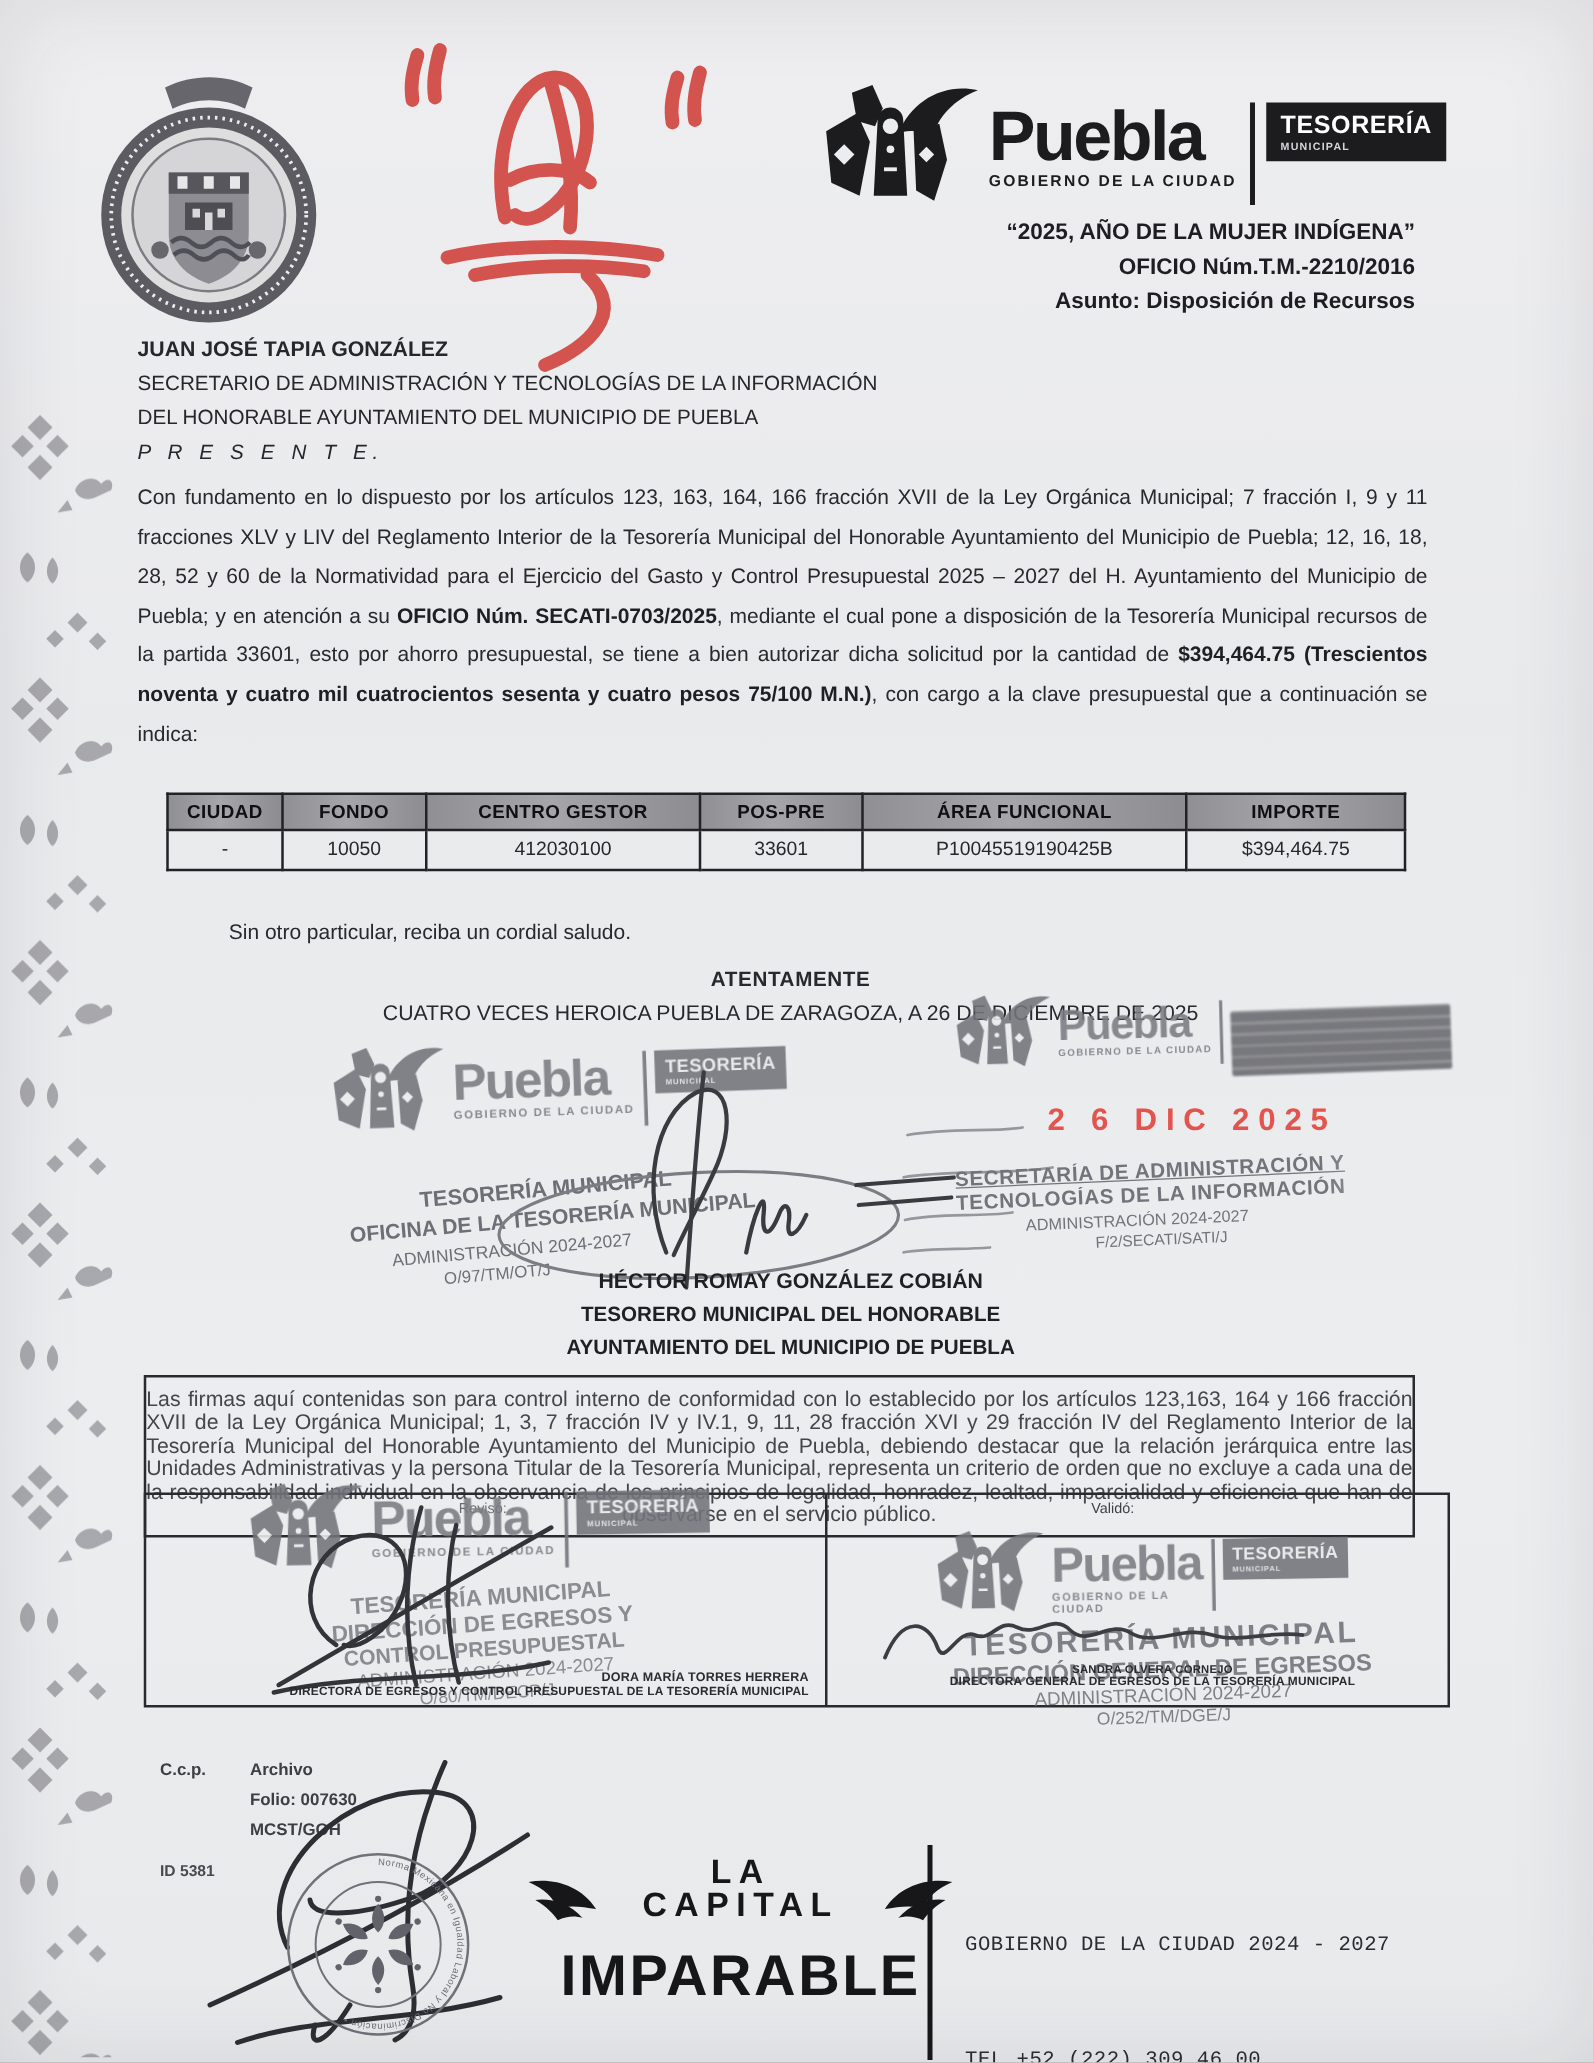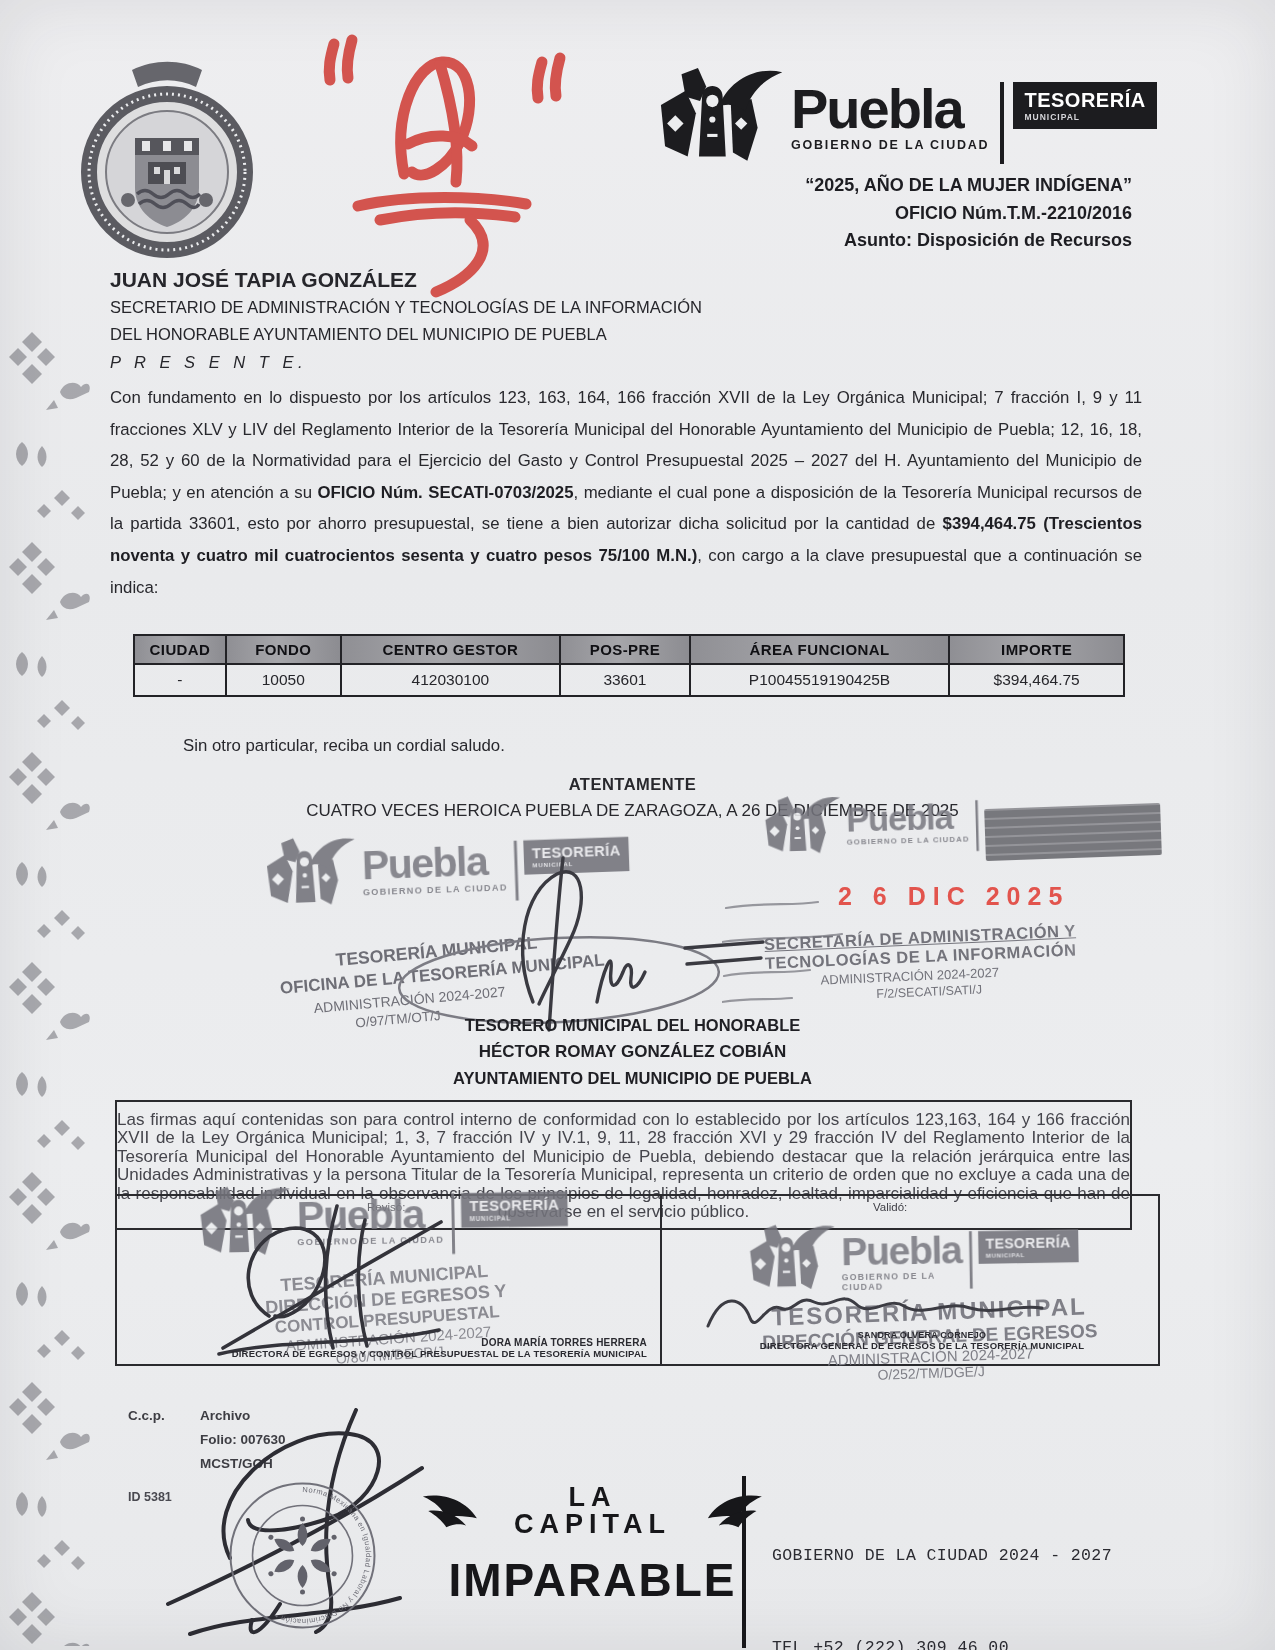"JUAN JOSÉ TAPIA GONZÁLEZ" .addr .nm { font-size: 21px -> 17px }
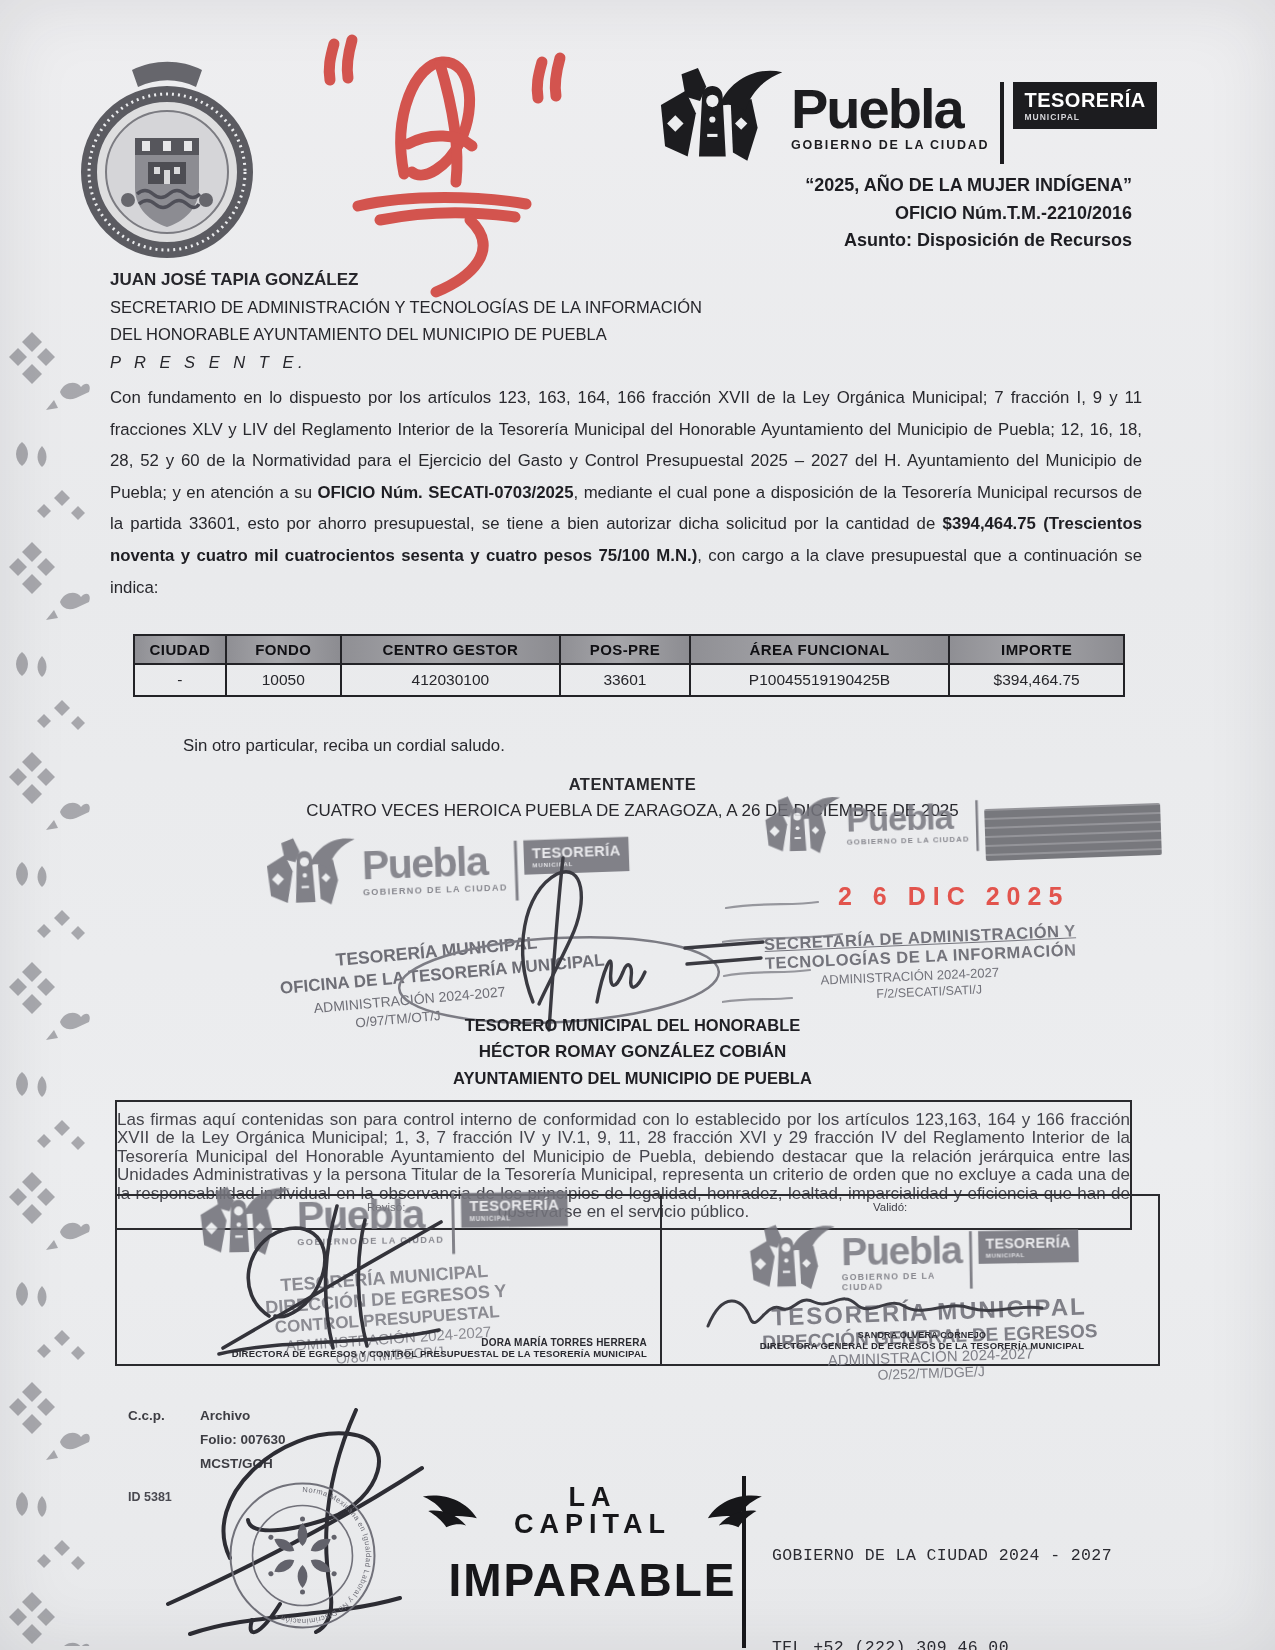"TESORERO MUNICIPAL DEL HONORABLE" div { order: before "HÉCTOR ROMAY GONZÁLEZ COBIÁN" -> after "HÉCTOR ROMAY GONZÁLEZ COBIÁN" }
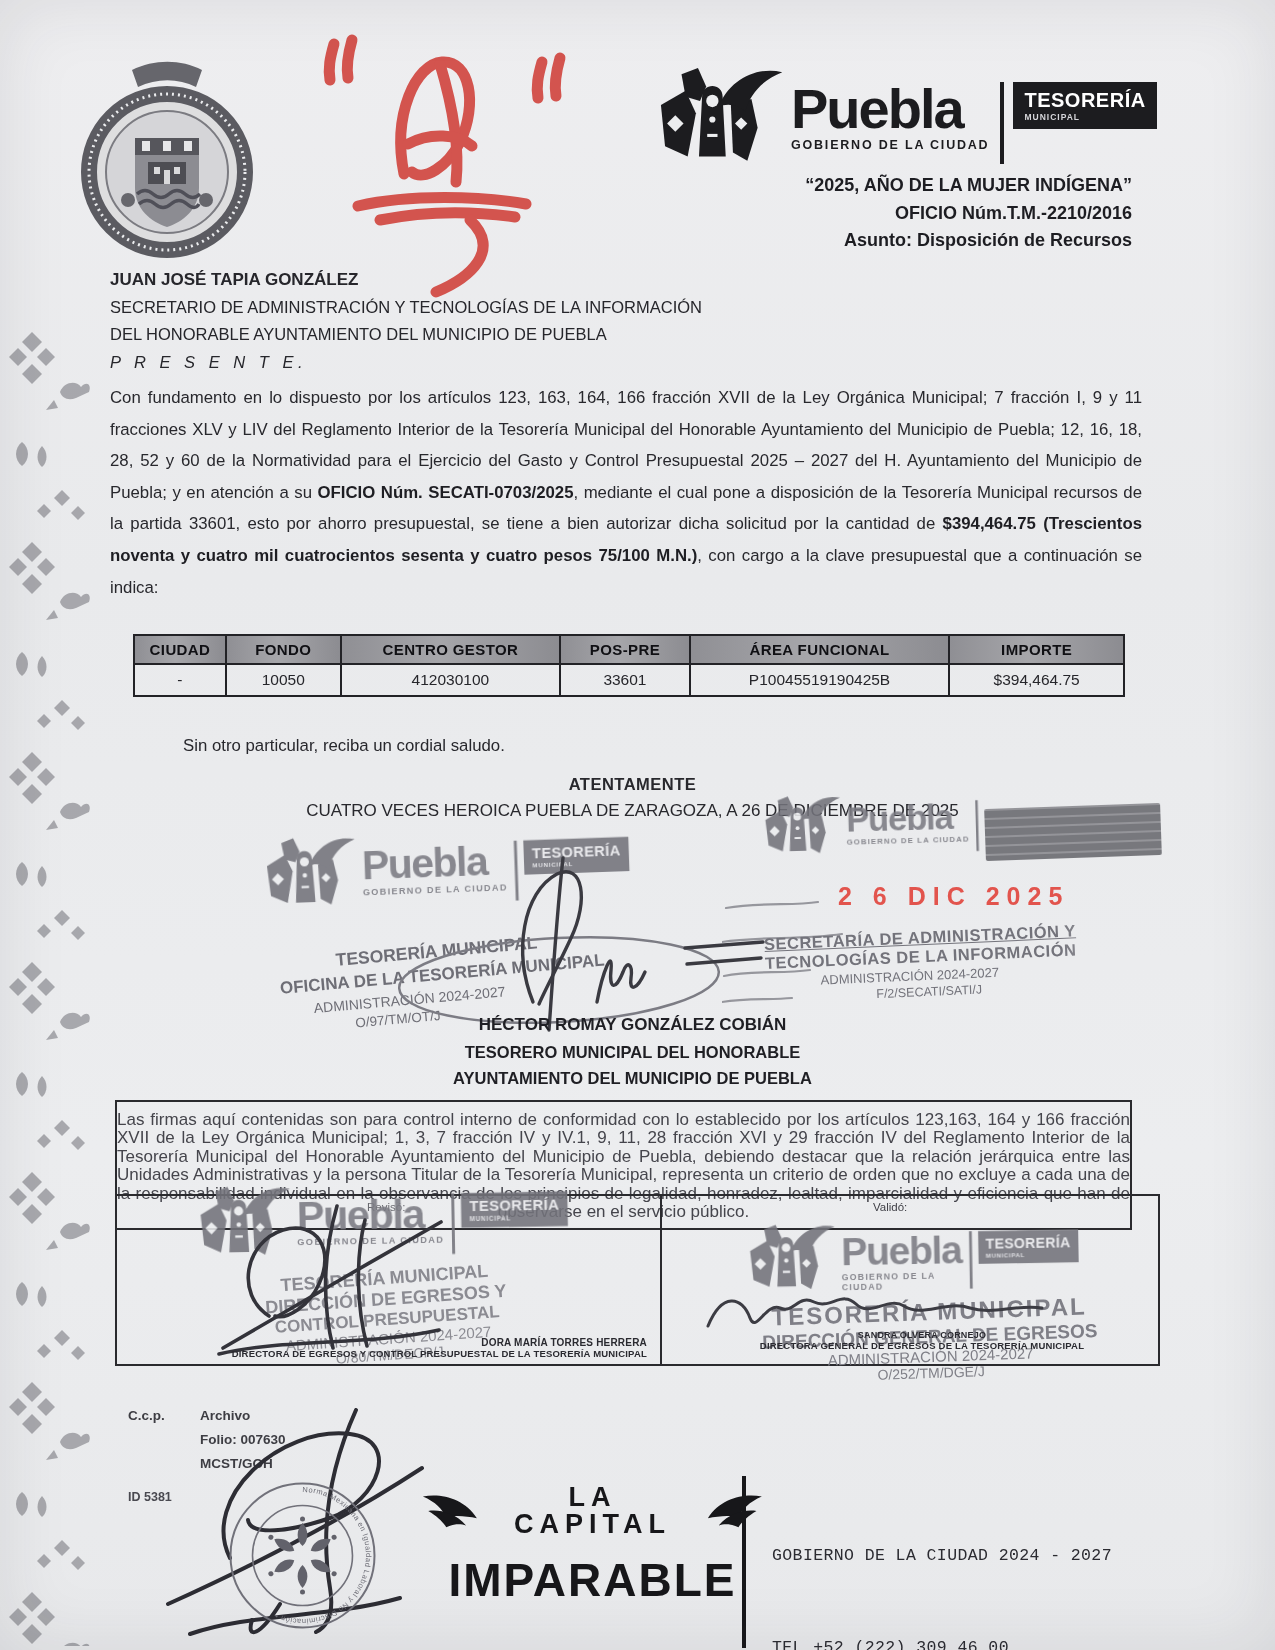"LA CAPITAL" div { align-items: center -> flex-end }
